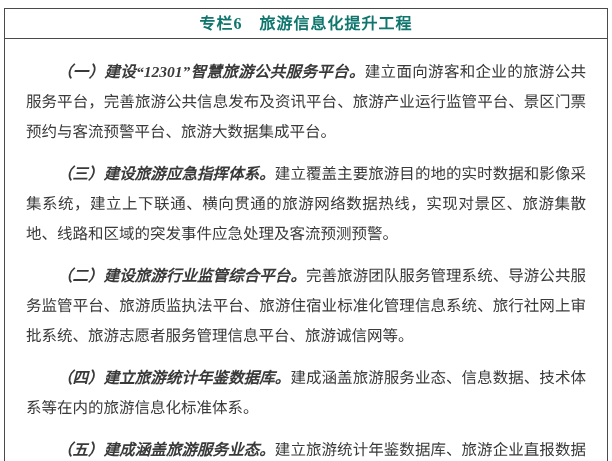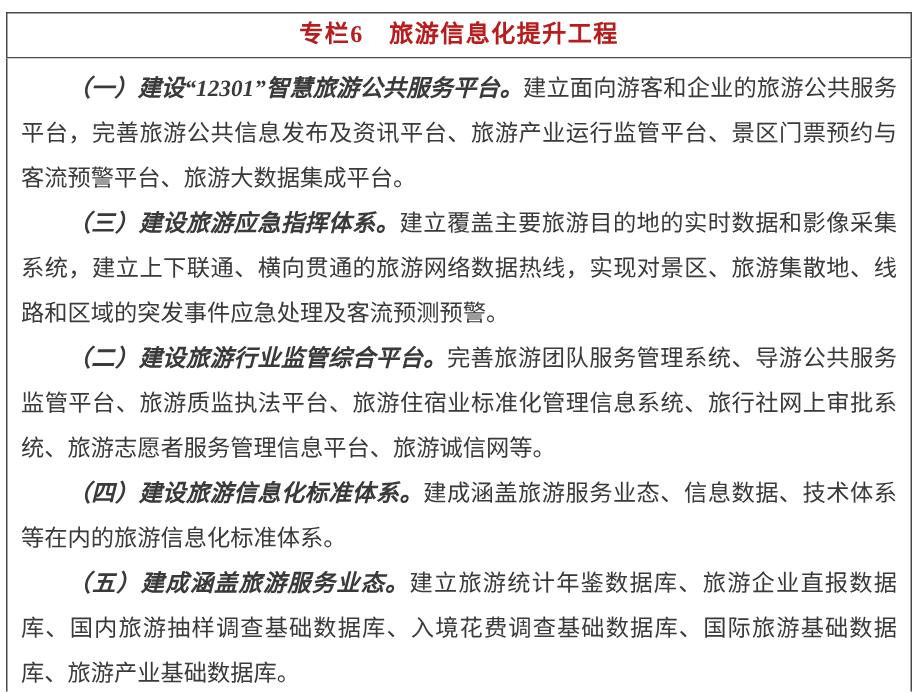"专栏6 旅游信息化提升工程" .panel-header { color: #b91c1c -> #0f766e }
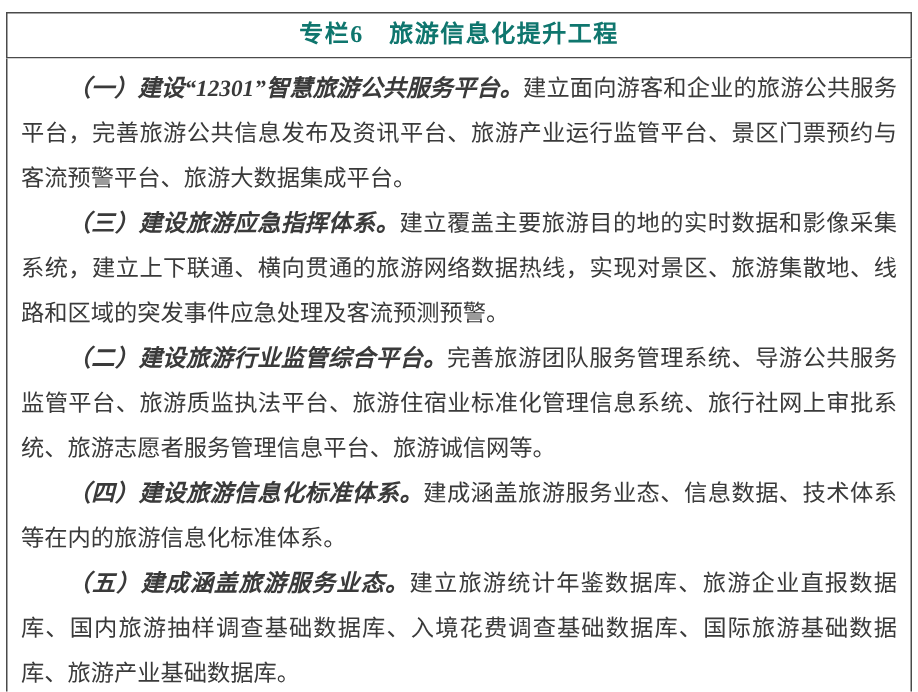"（一）建设“12301”智慧旅游公共服务平台。建立面向游客和企业的旅游公共服务平" .para { margin: 0 -> 12px }
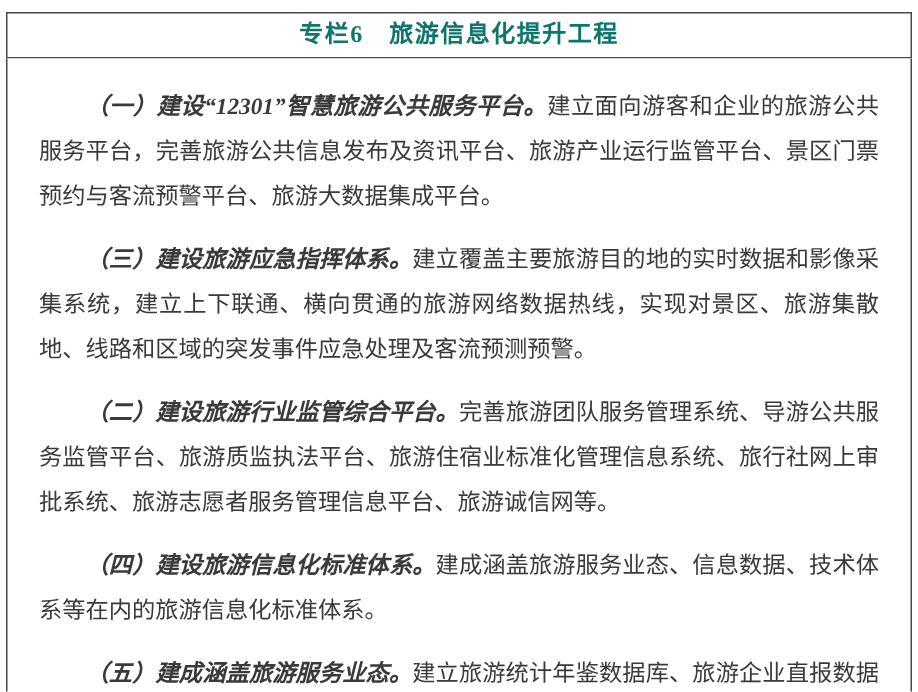"（四）建设旅游信息化标准体系。" span.lead { text: 设旅游信息化标准体系 -> 立旅游统计年鉴数据库 }
